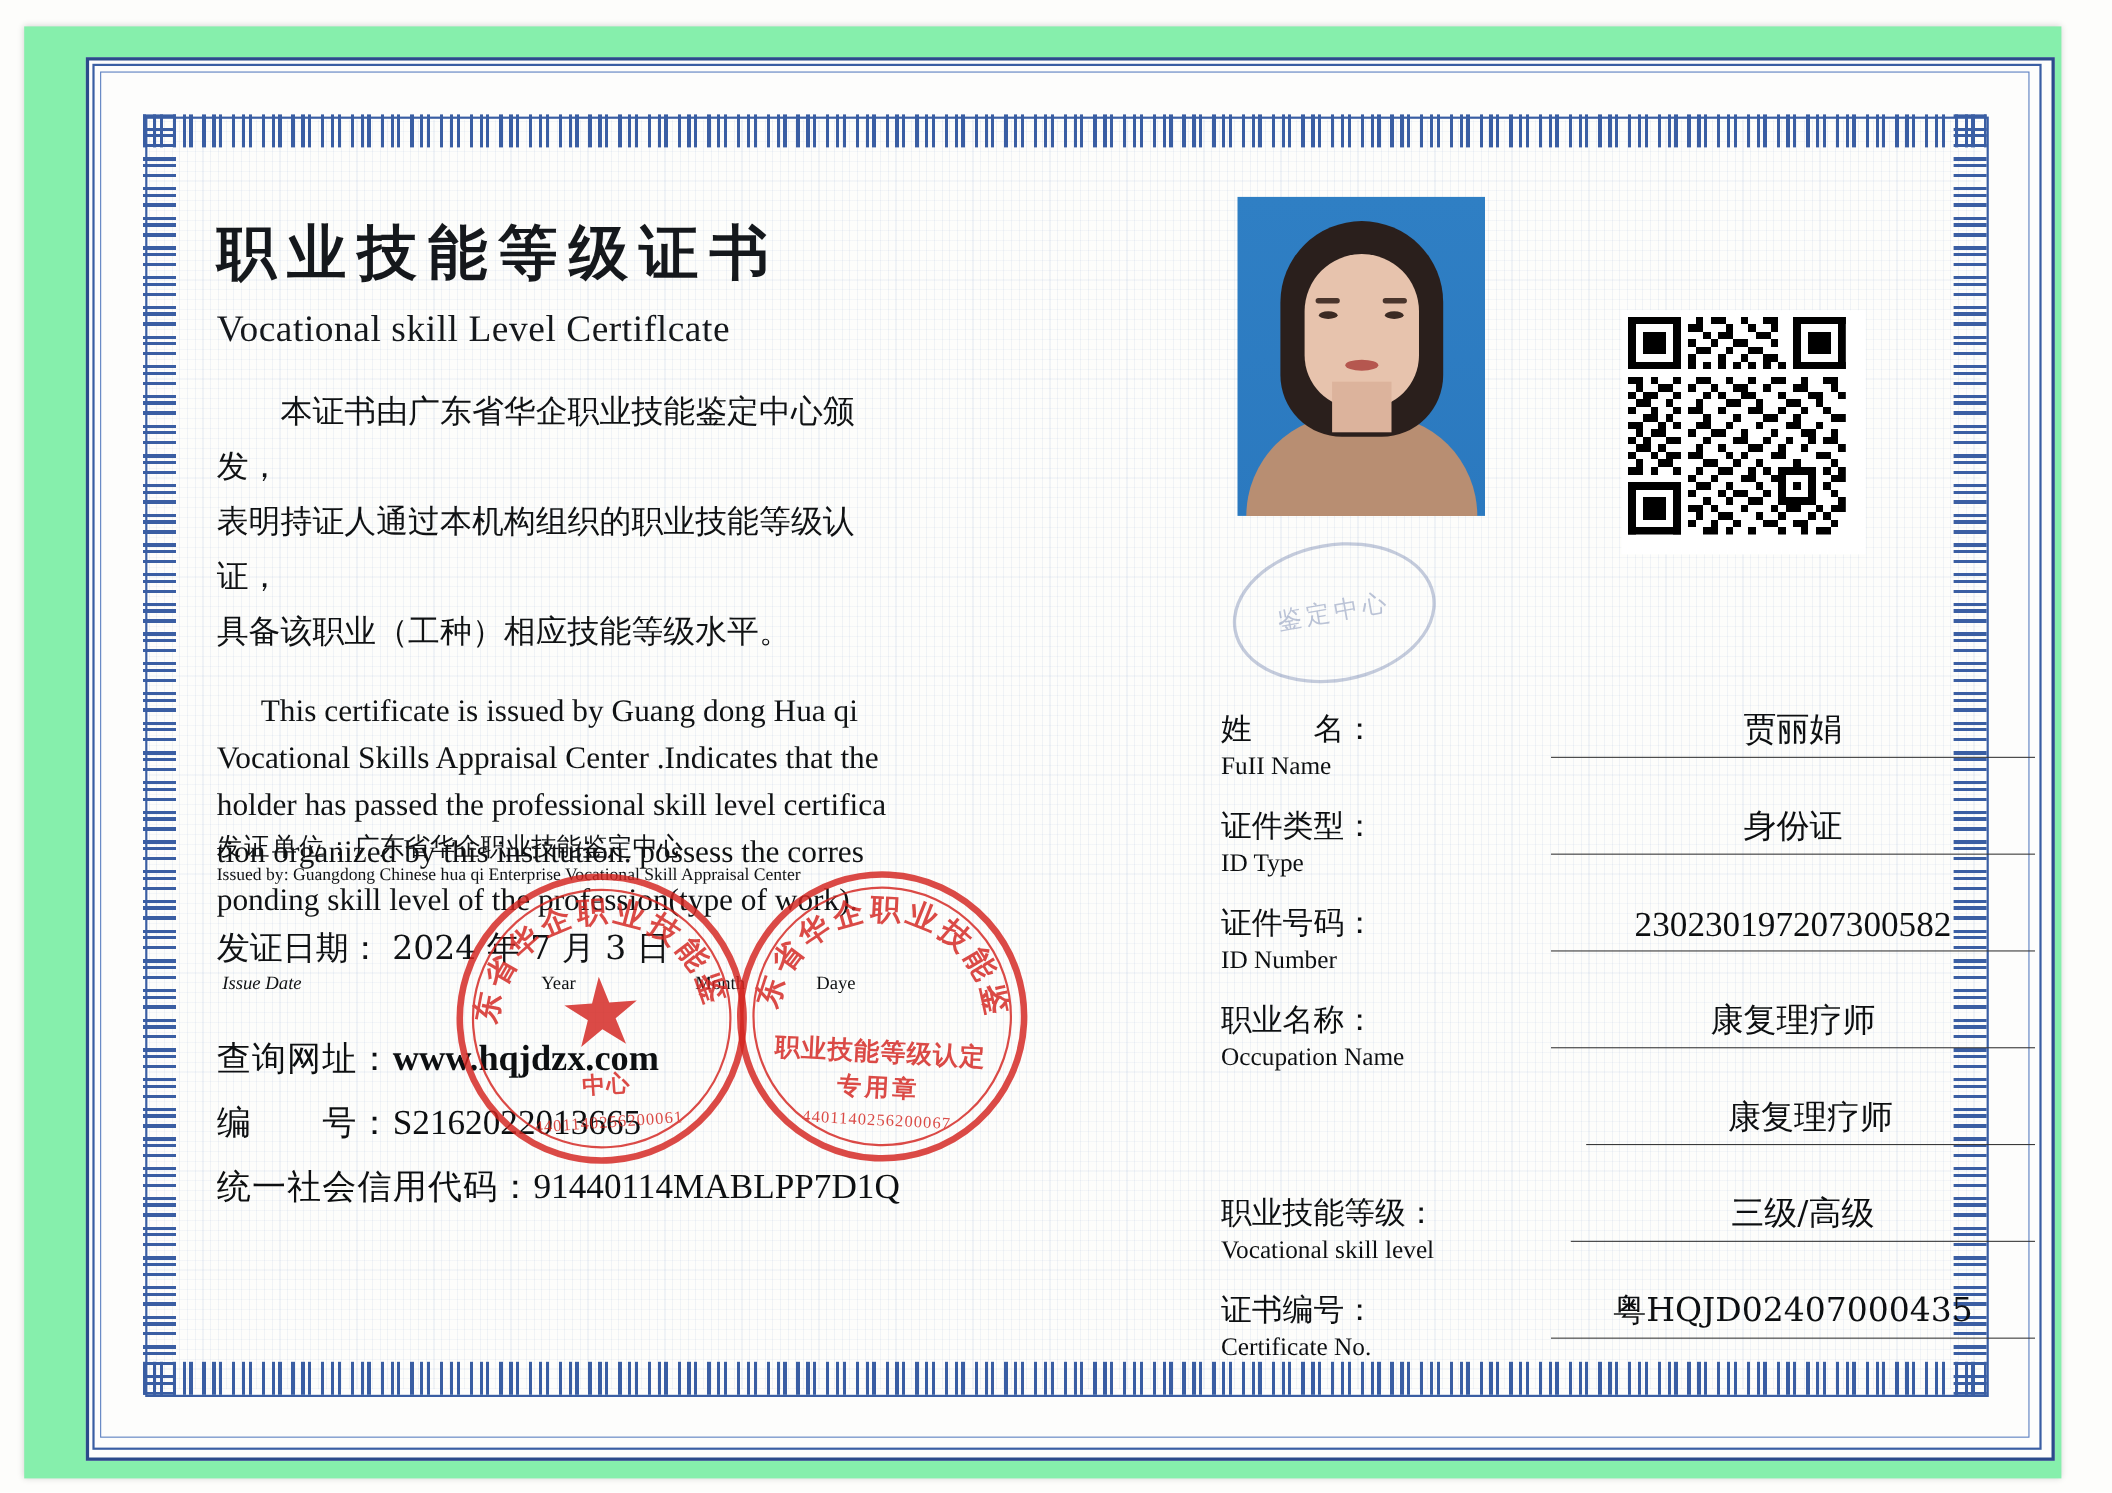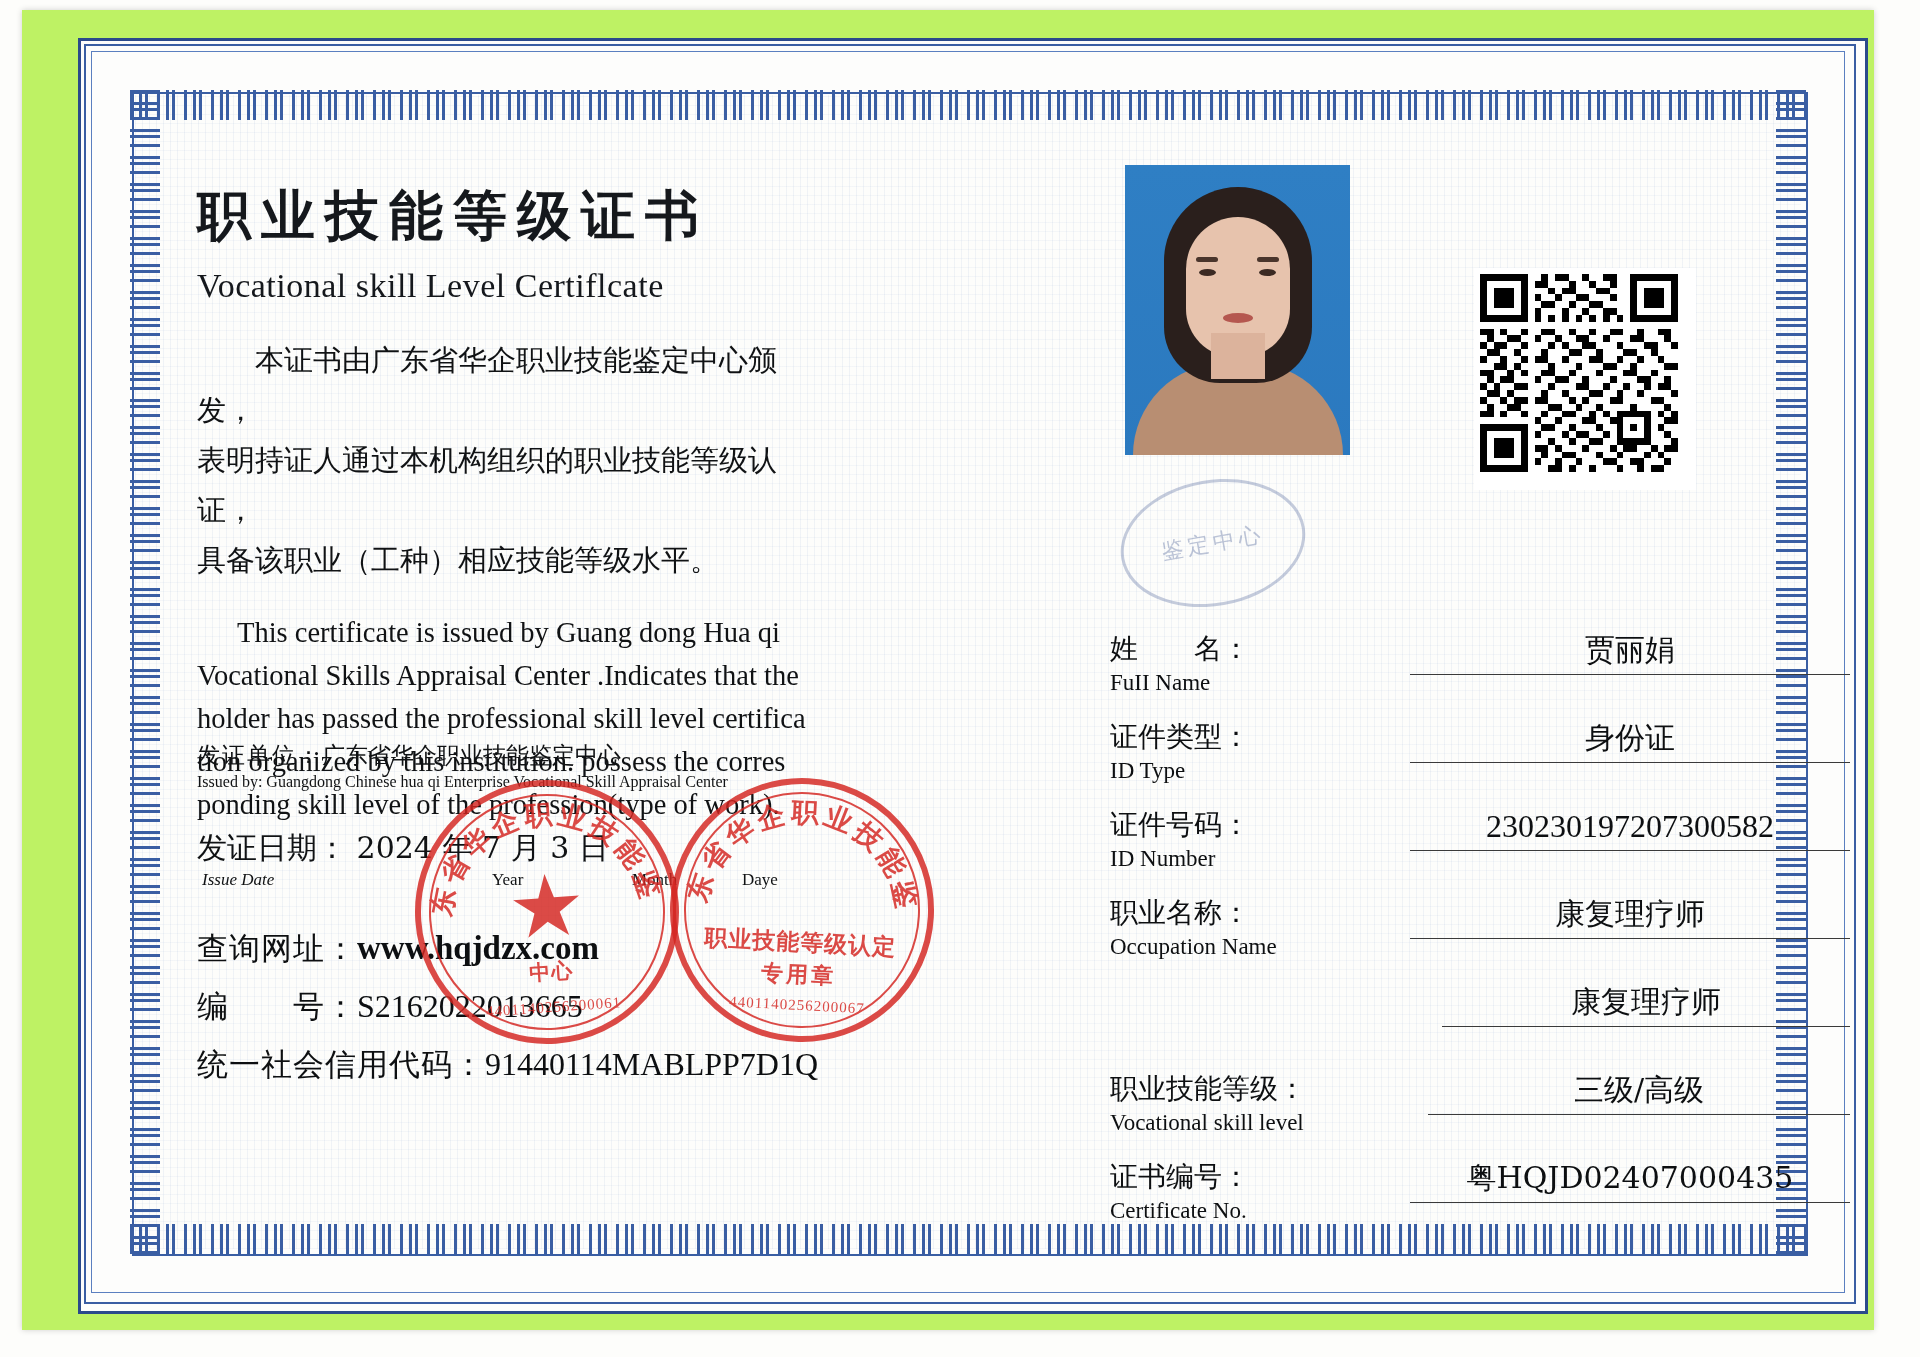"职业技能等级证书" .paper { background: #bef264 -> #86efac; top: 10px -> 24px }
